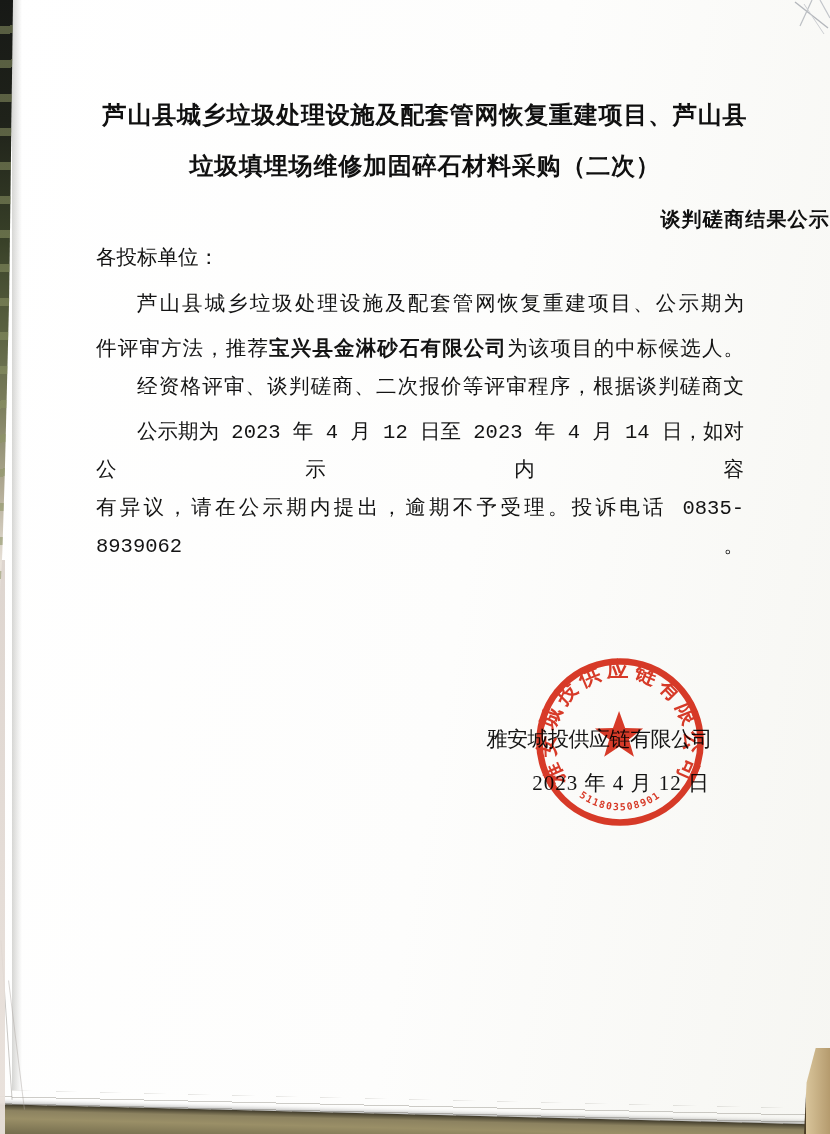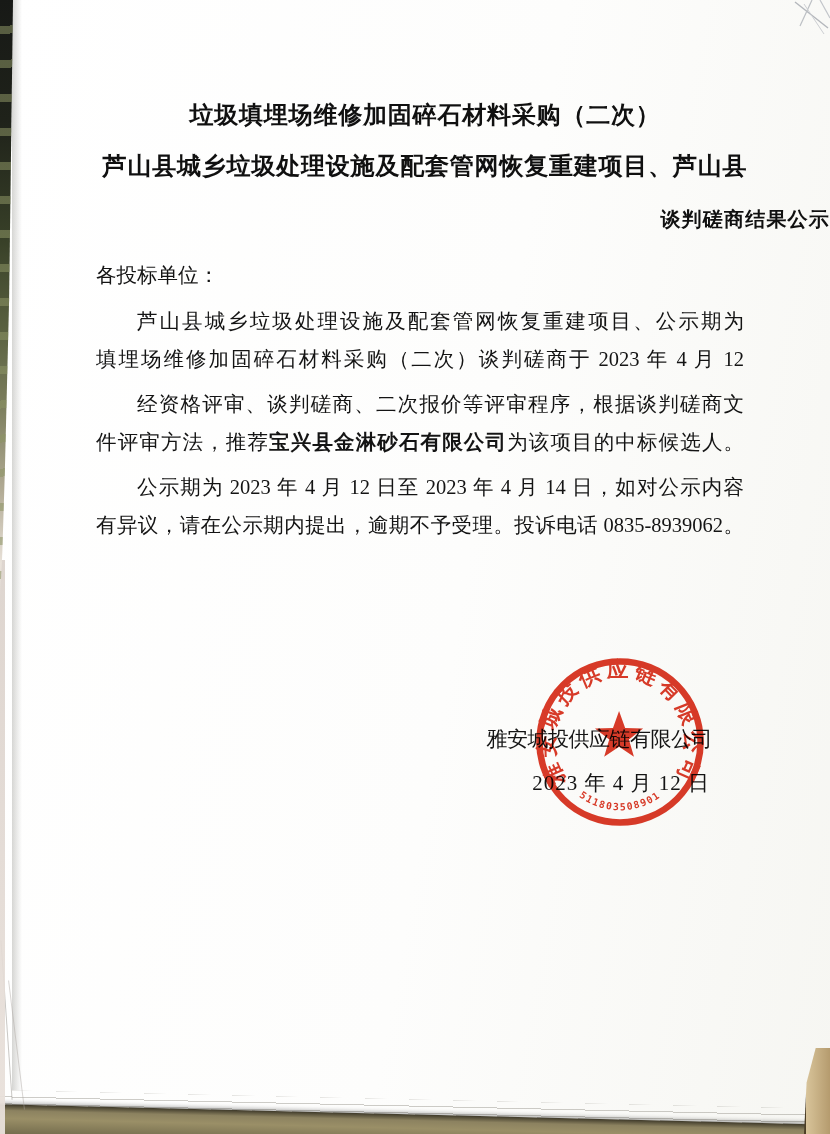"垃圾填埋场维修加固碎石材料采购（二次）" span.tline { order: before "芦山县城乡垃圾处理设施及配套管网恢复重建项目、芦山县" -> after "芦山县城乡垃圾处理设施及配套管网恢复重建项目、芦山县" }
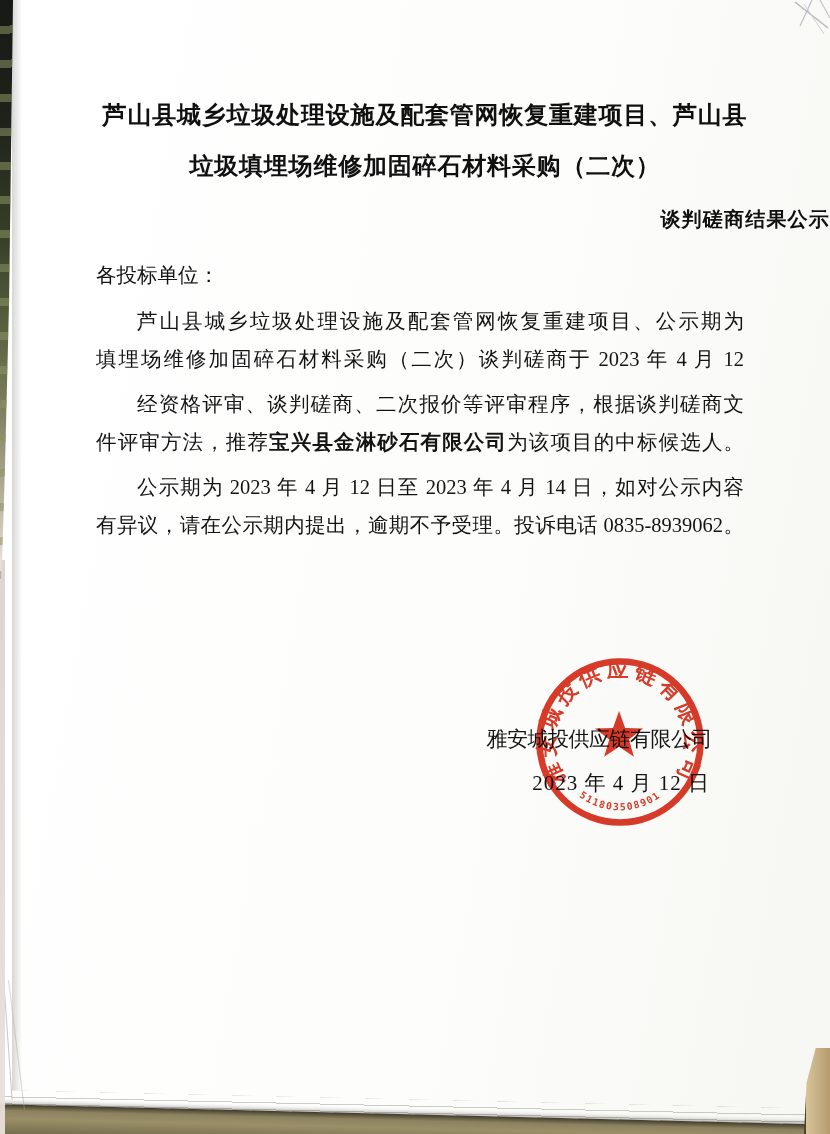"各投标单位：" .bodytext { font-family: none -> Liberation Mono, monospace; top: 255px -> 239px }
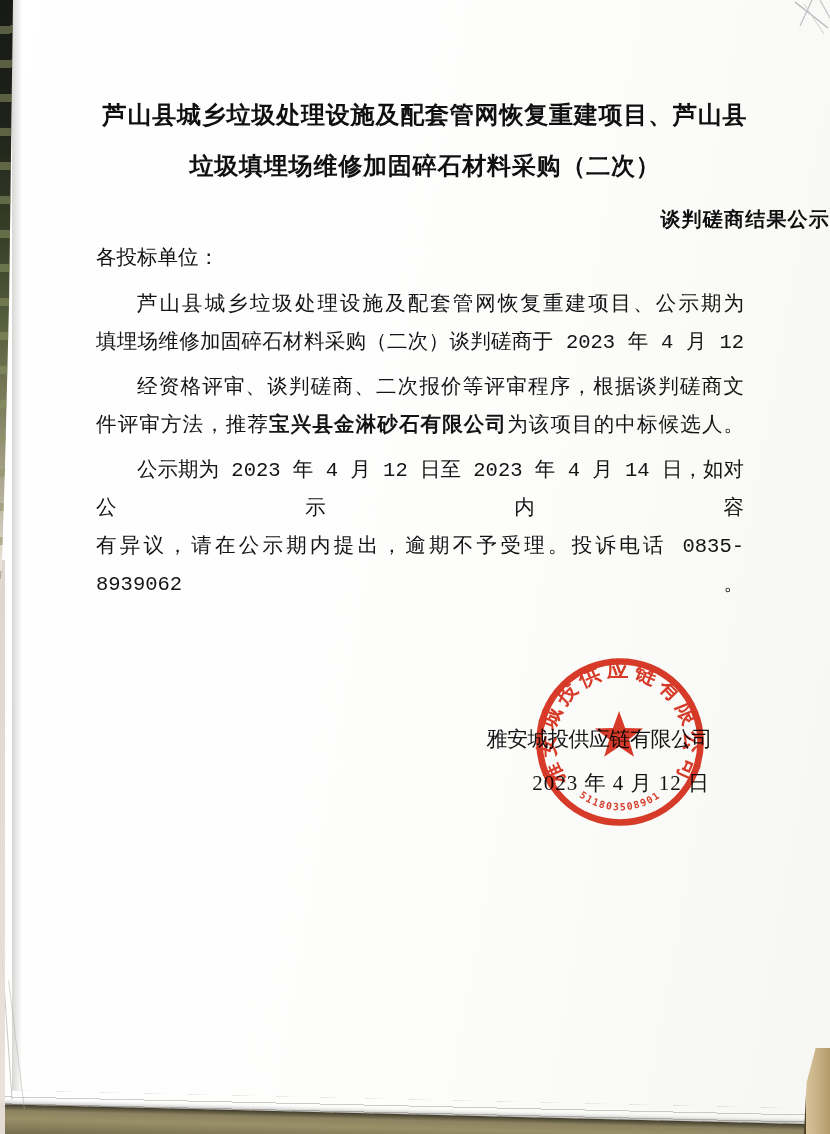"填埋场维修加固碎石材料采购（二次）谈判磋商于 2023 年 4 月" span.line { html: <span>填埋场维修加固碎石材料采购（二次）谈判磋商于 2023 年 4 月 12</span> -> none }
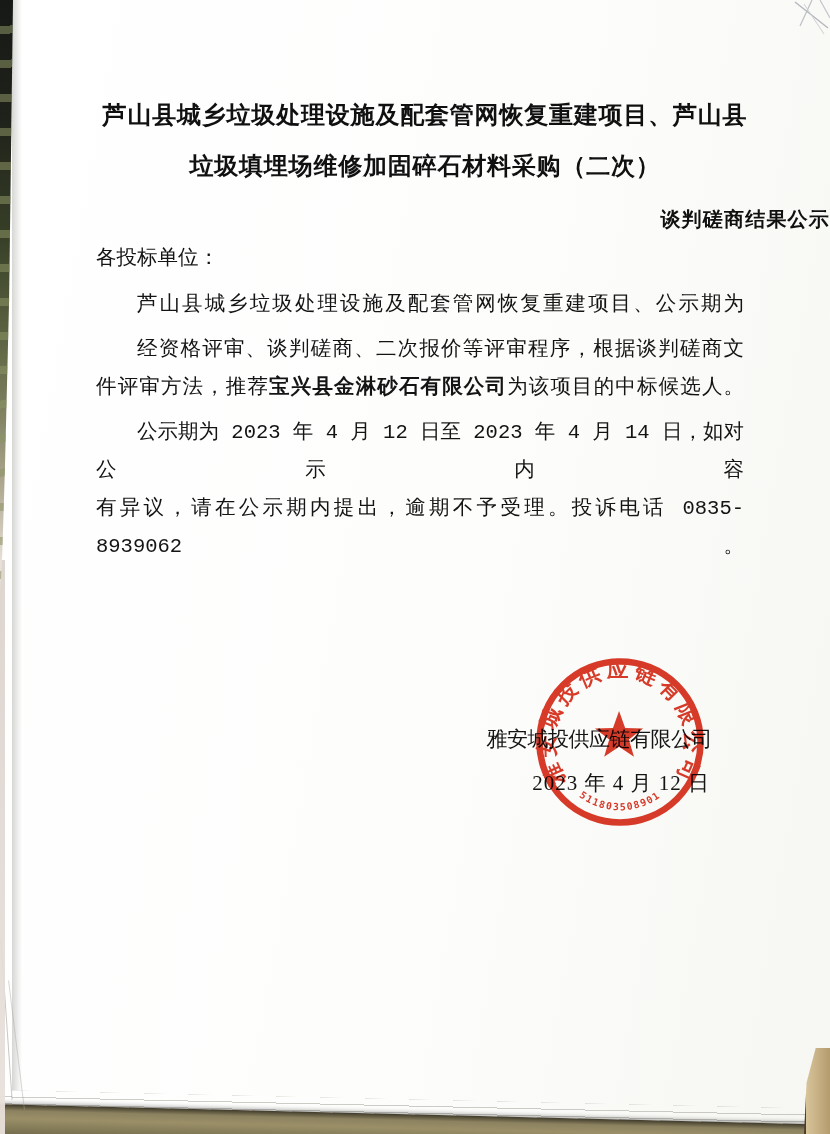"经资格评审、谈判磋商、二次报价等评审程序，根据谈判磋商文" span.line { order: before "件评审方法，推荐宝兴县金淋砂石有限公司为该项目的中标候选人。" -> after "件评审方法，推荐宝兴县金淋砂石有限公司为该项目的中标候选人。" }
